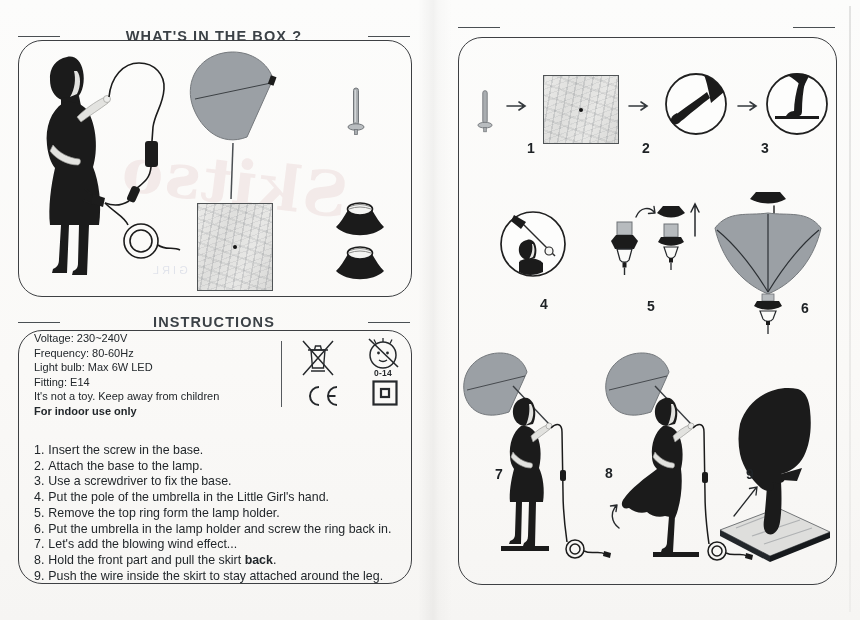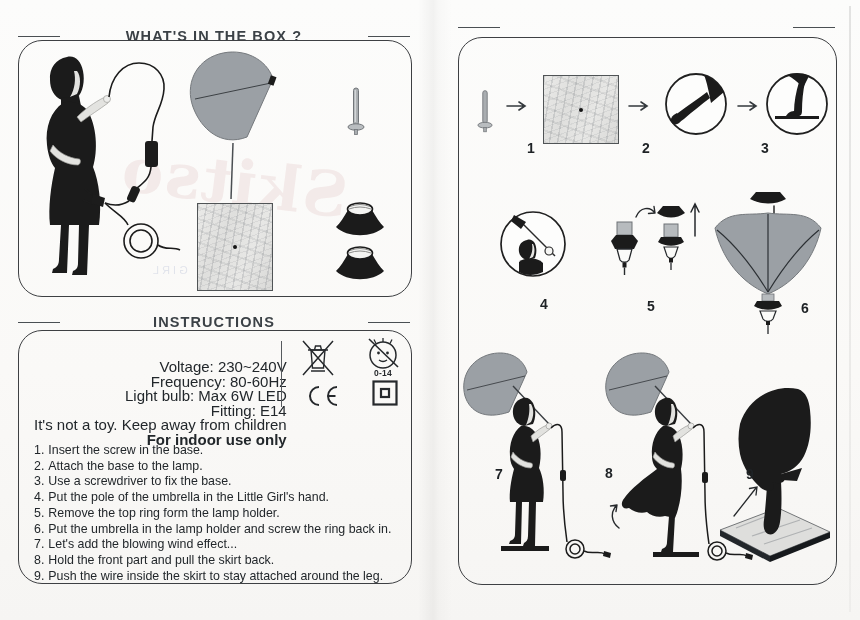"Voltage: 230~240V" .specs { font-size: 15px -> 11px; text-align: right -> none; top: 29px -> 0 }
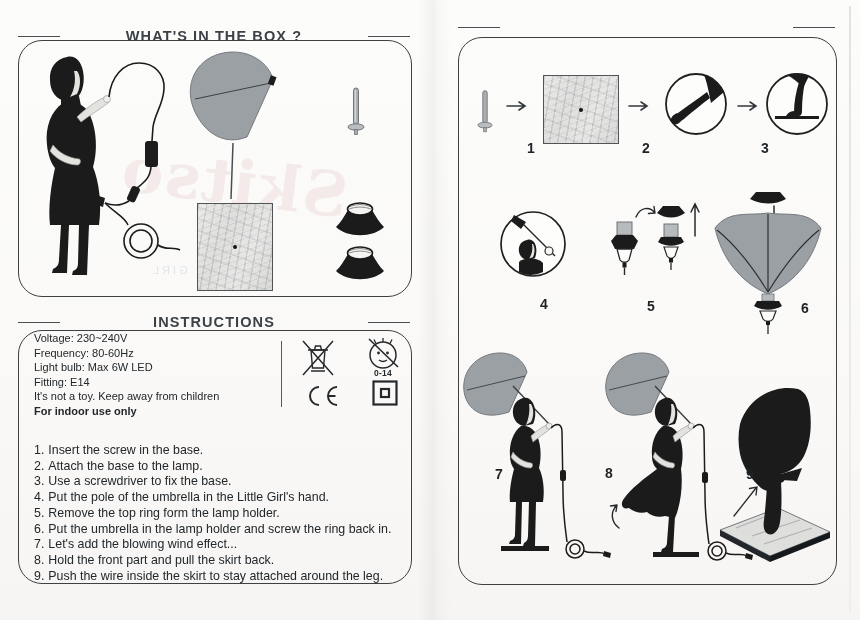"back" .steps b { font-weight: 400 -> 700 }
